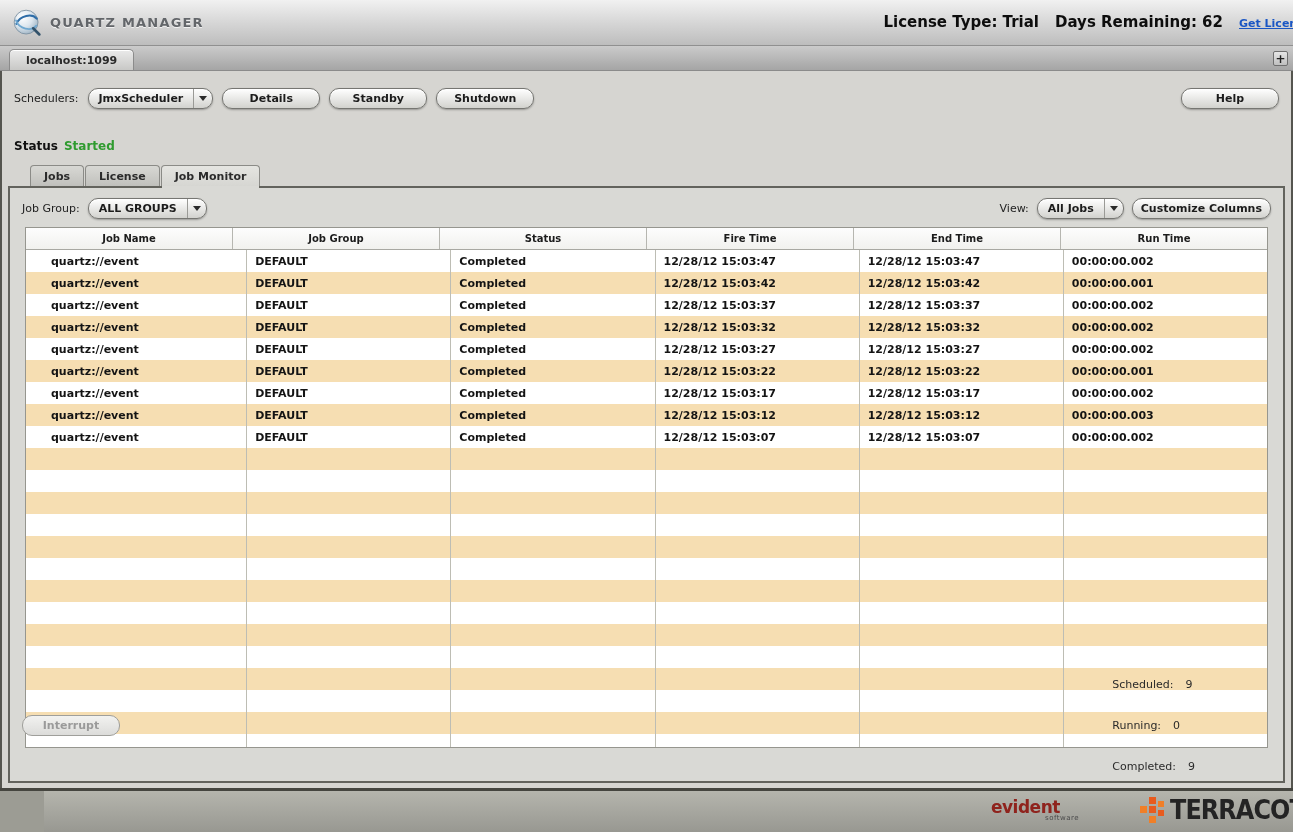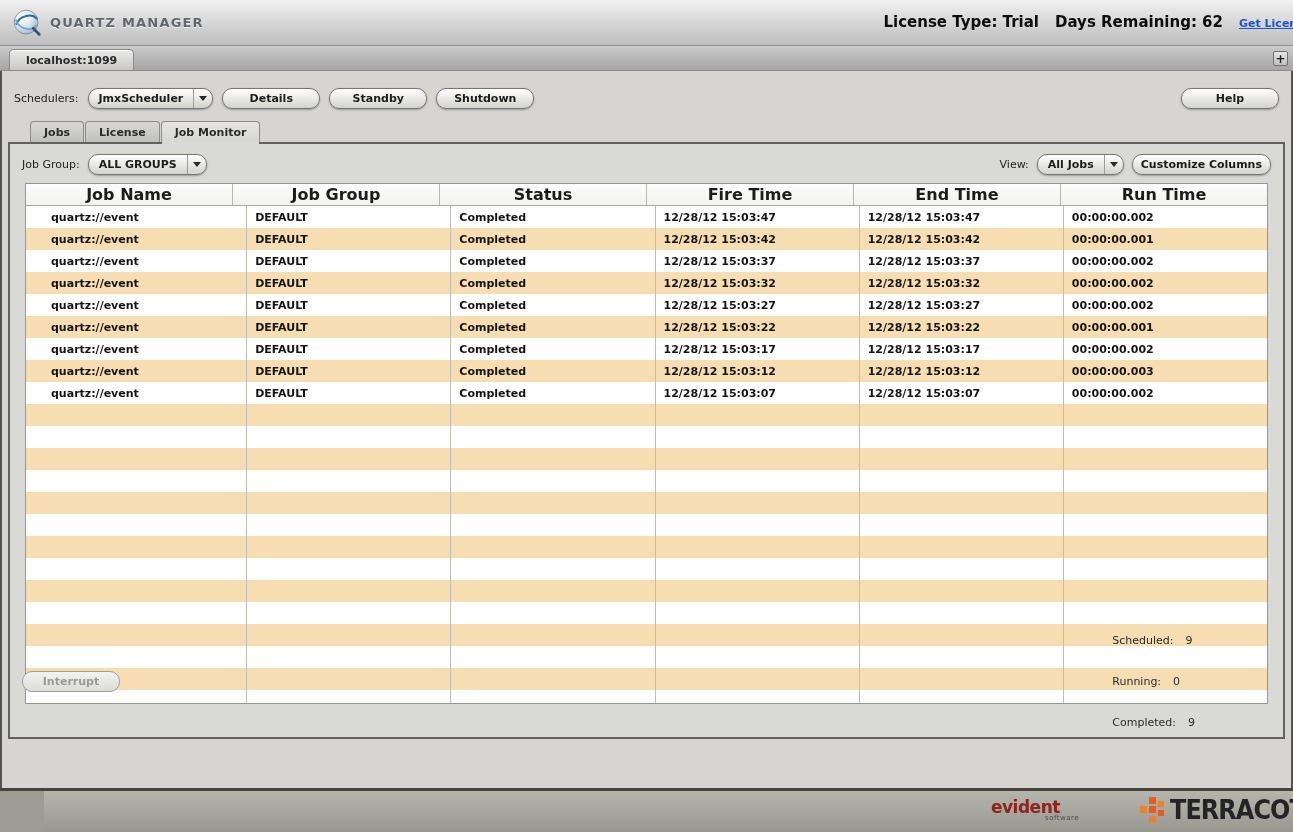"Status Started" div.statusline { html: none -> <div> <span>Status</span><span>Started</span> </div> }
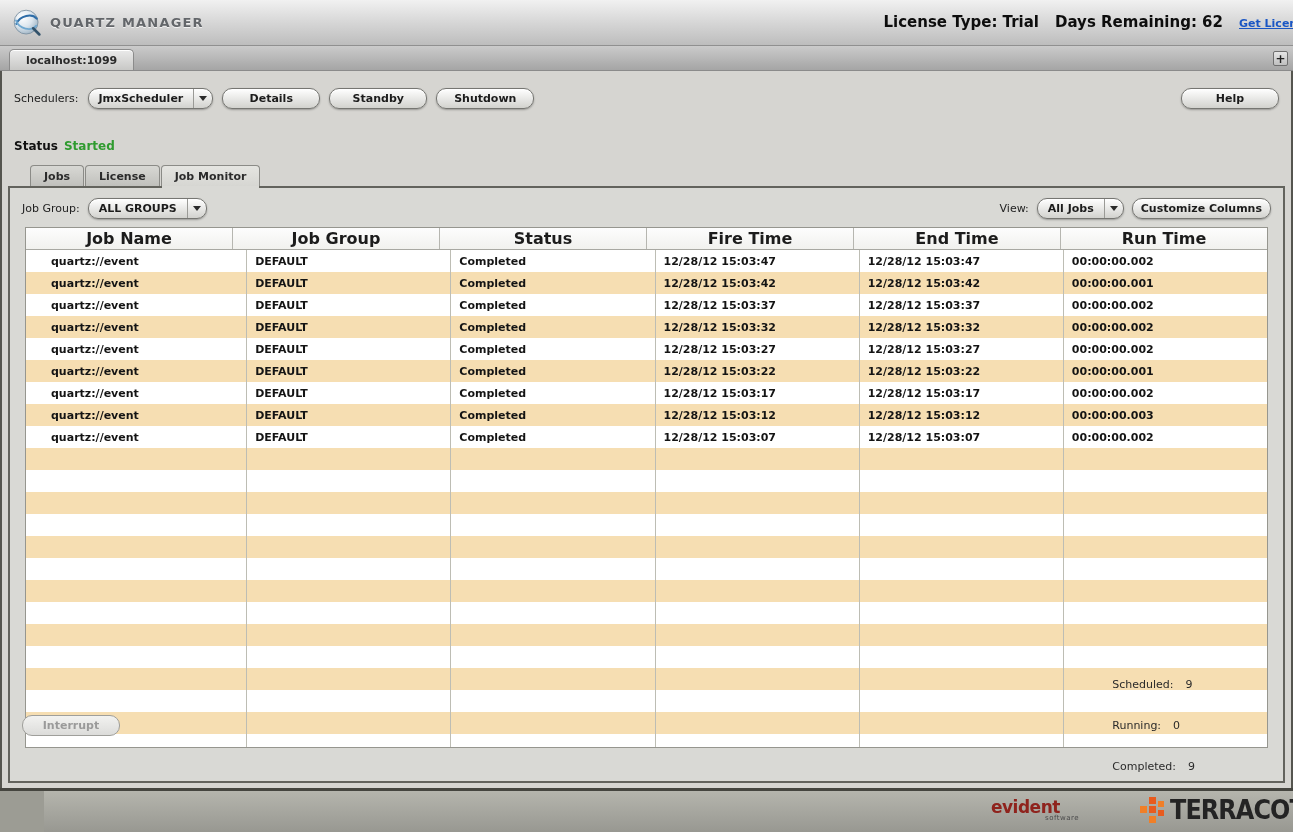"Job Name" .thcell { font-size: 16px -> 10px }
